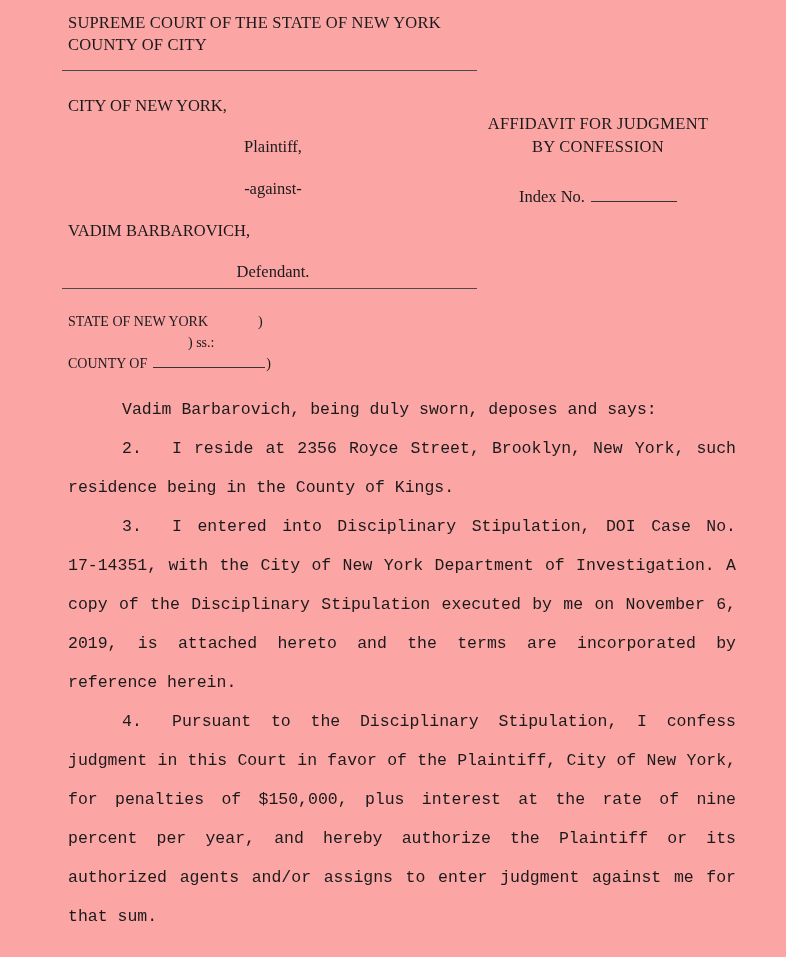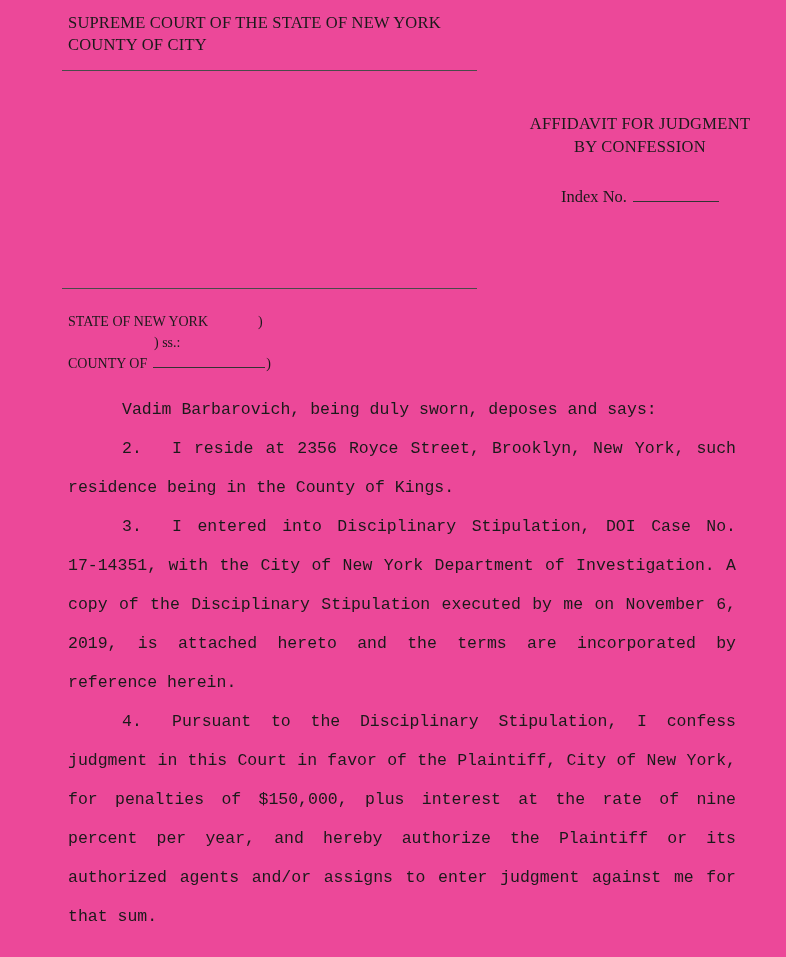"SUPREME COURT OF THE STATE" .page { background: #ec4899 -> #fca5a5 }
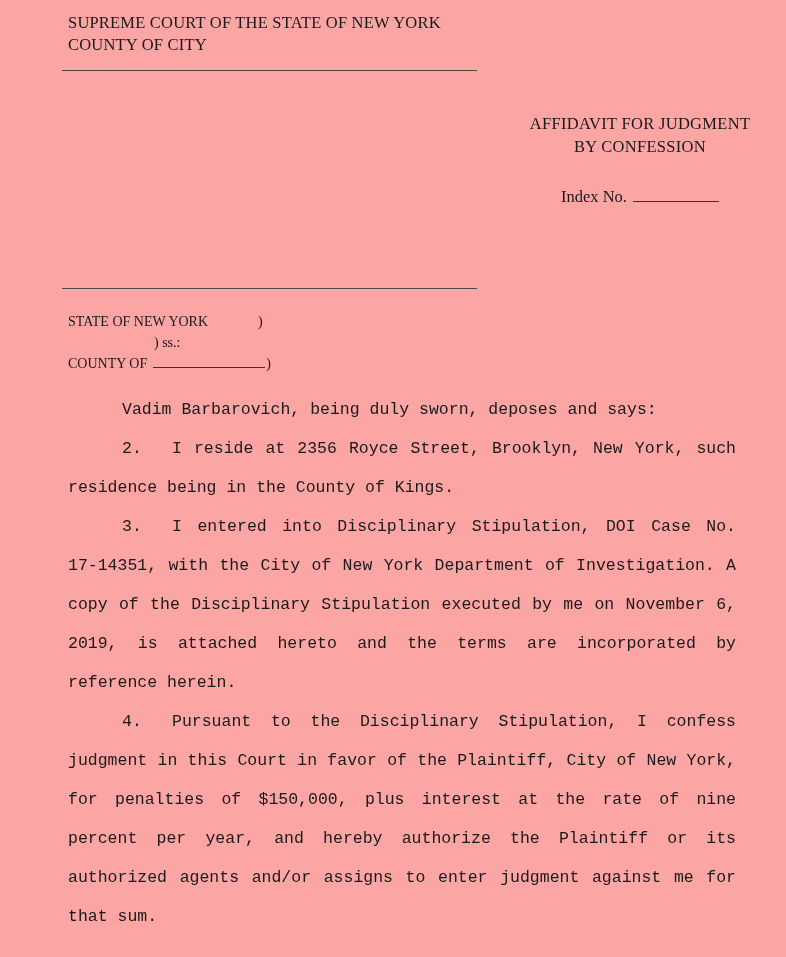"CITY OF NEW YORK," div.caption-left { html: none -> <div> <div>CITY OF NEW YORK,</div> <div></div> <div>Plaintiff,</div> <div></div> <div>-against-</div> <div></div> <div>VADIM BARBAROVICH,</div> <div></div> <div>Defendant.</div> </div> }
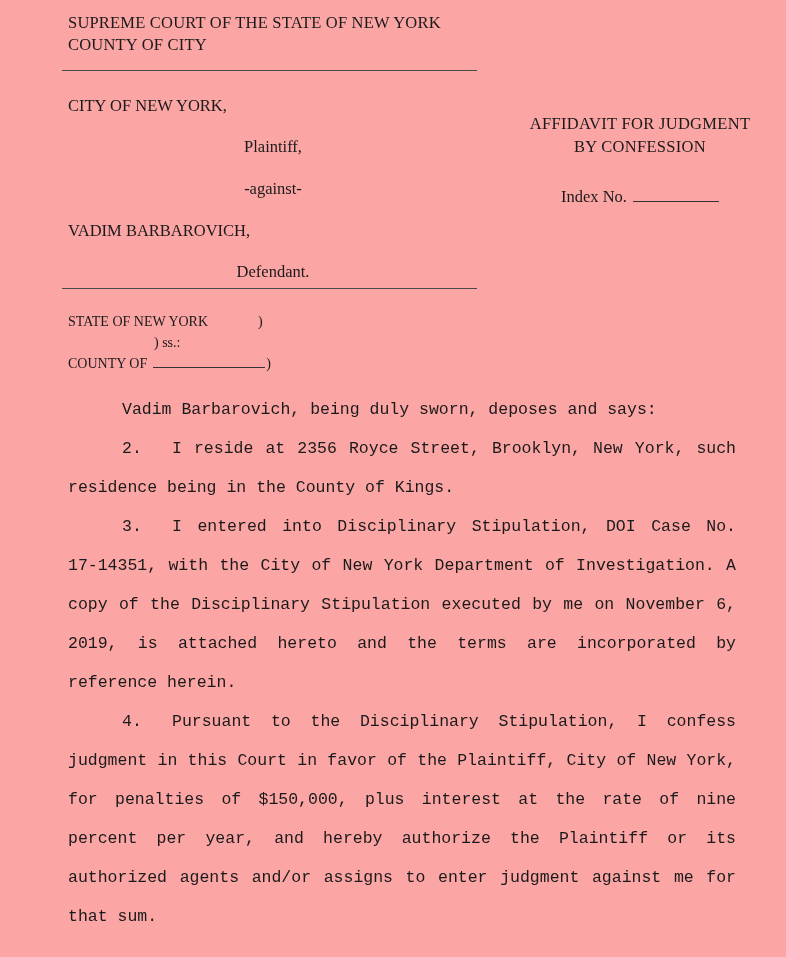"AFFIDAVIT FOR JUDGMENT" .caption-right { left: 505px -> 463px }
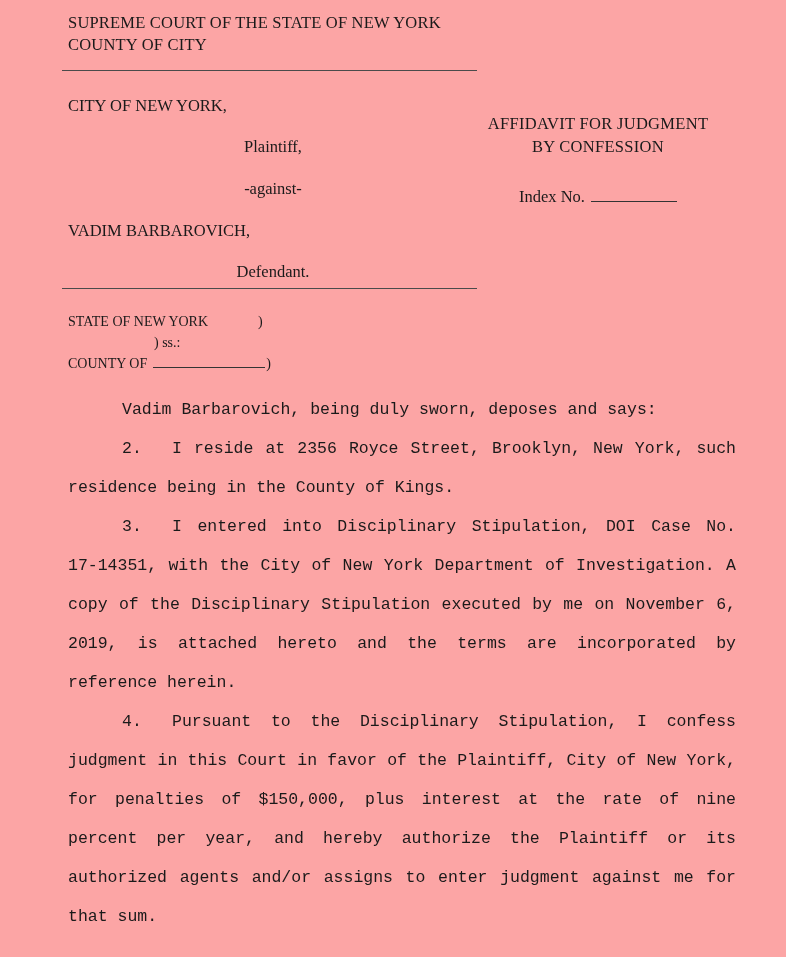") ss.:" .venue-mid { margin-left: 86px -> 120px }
